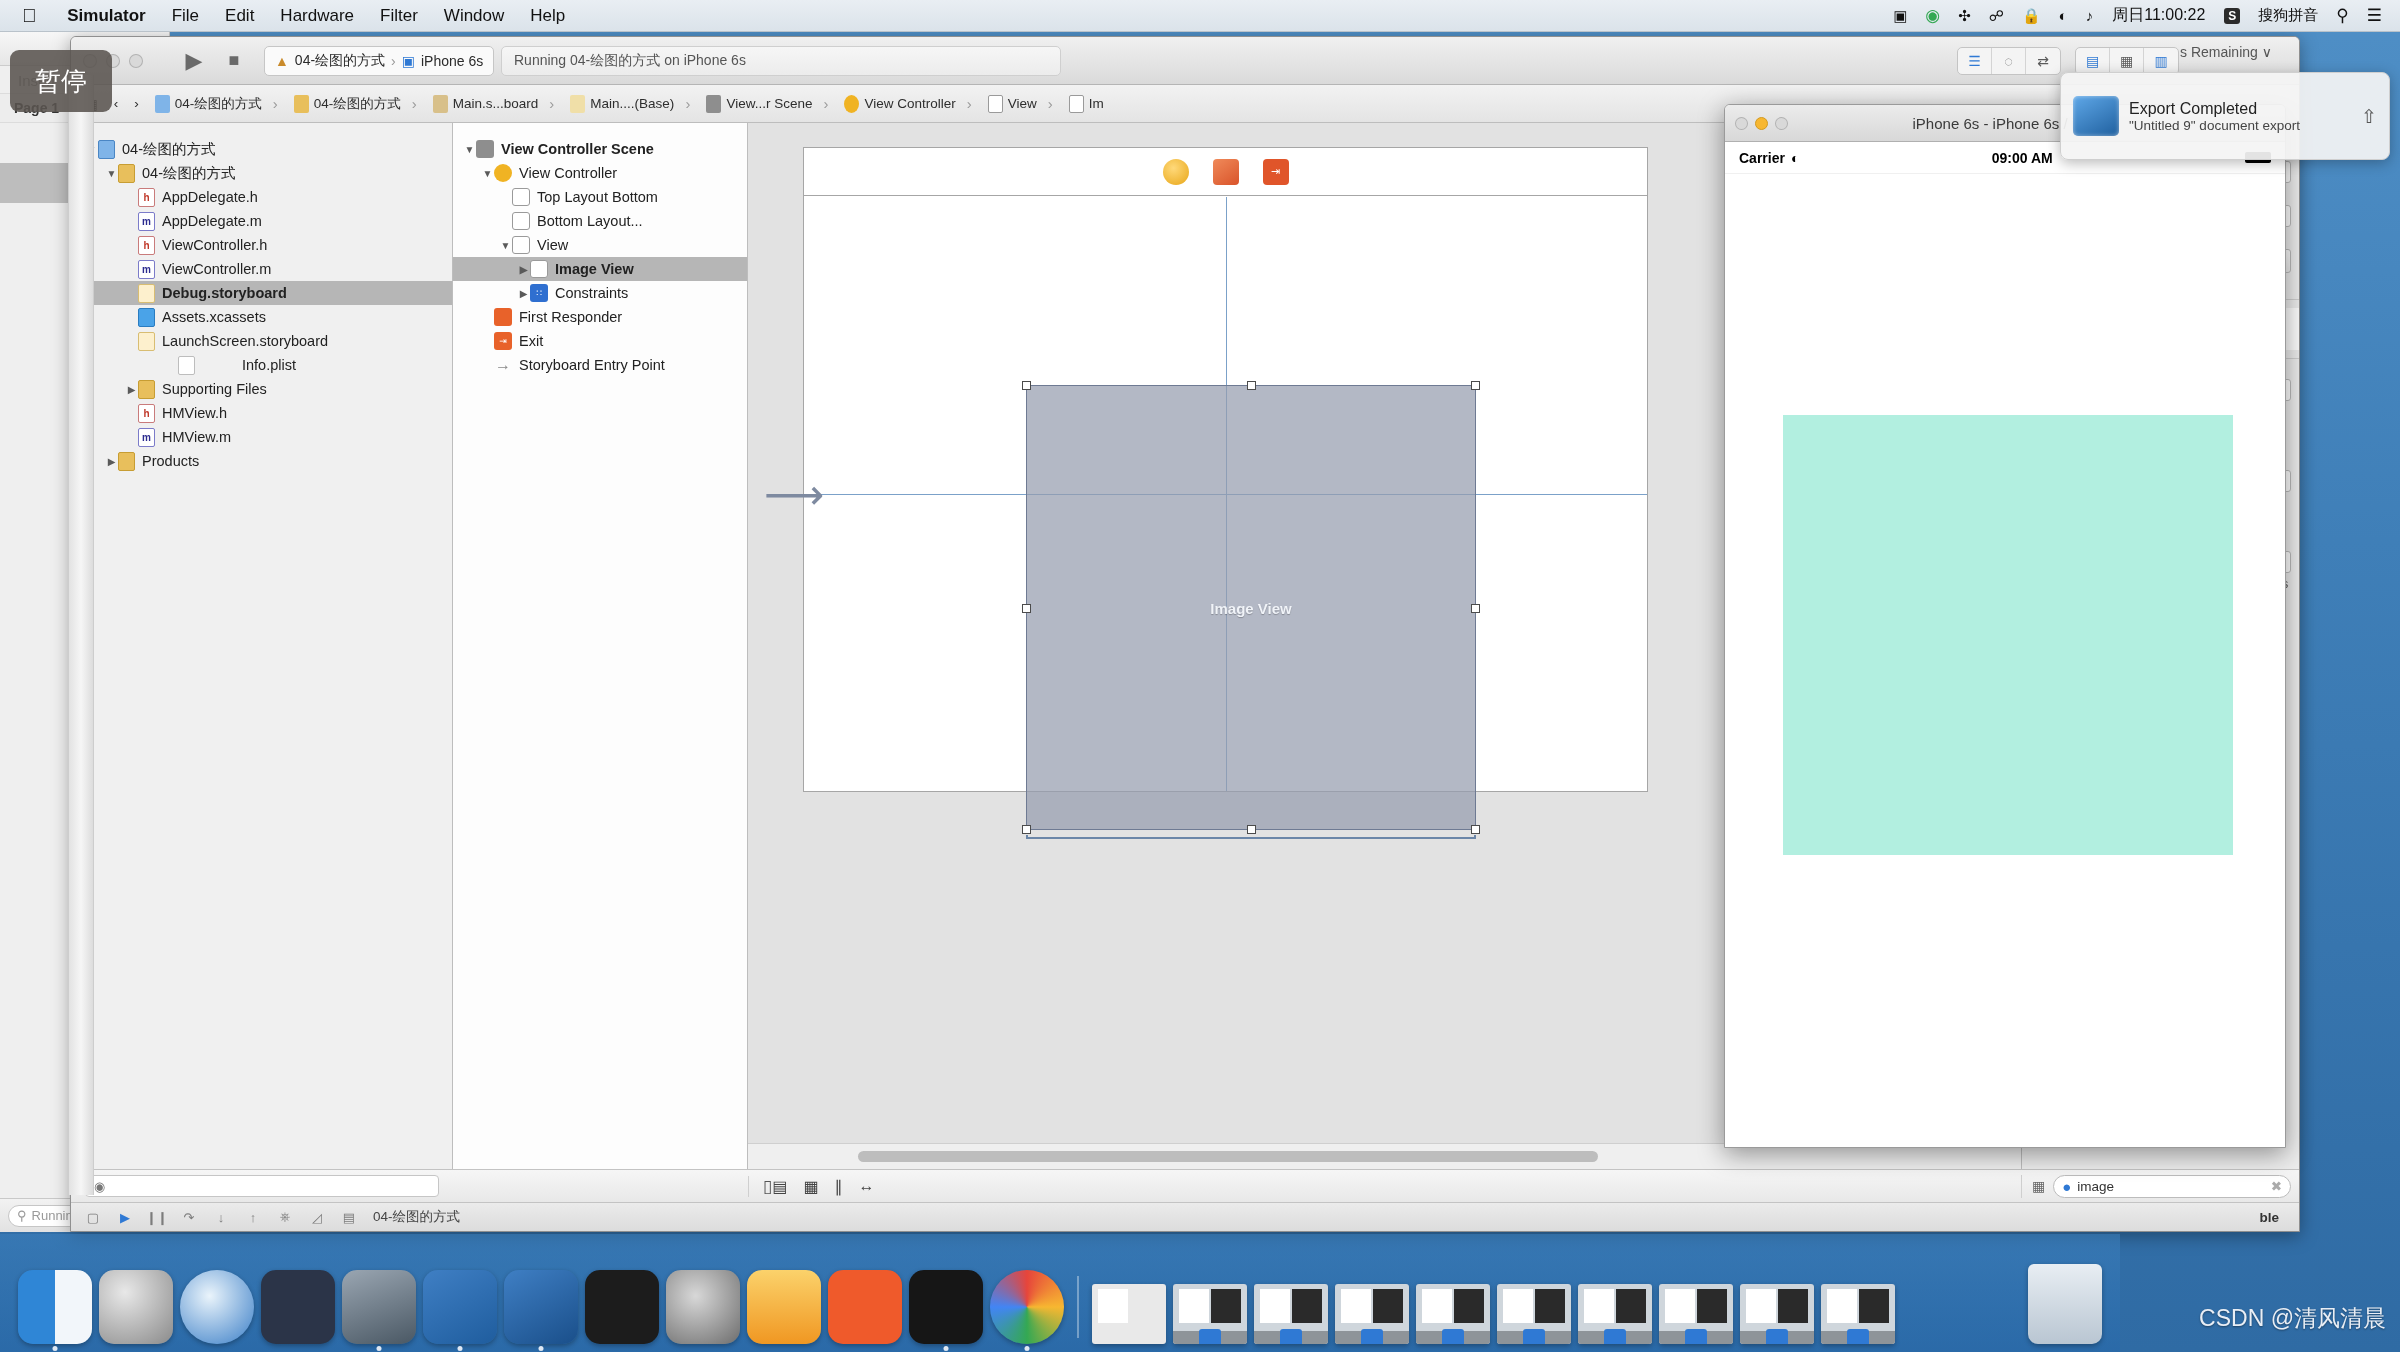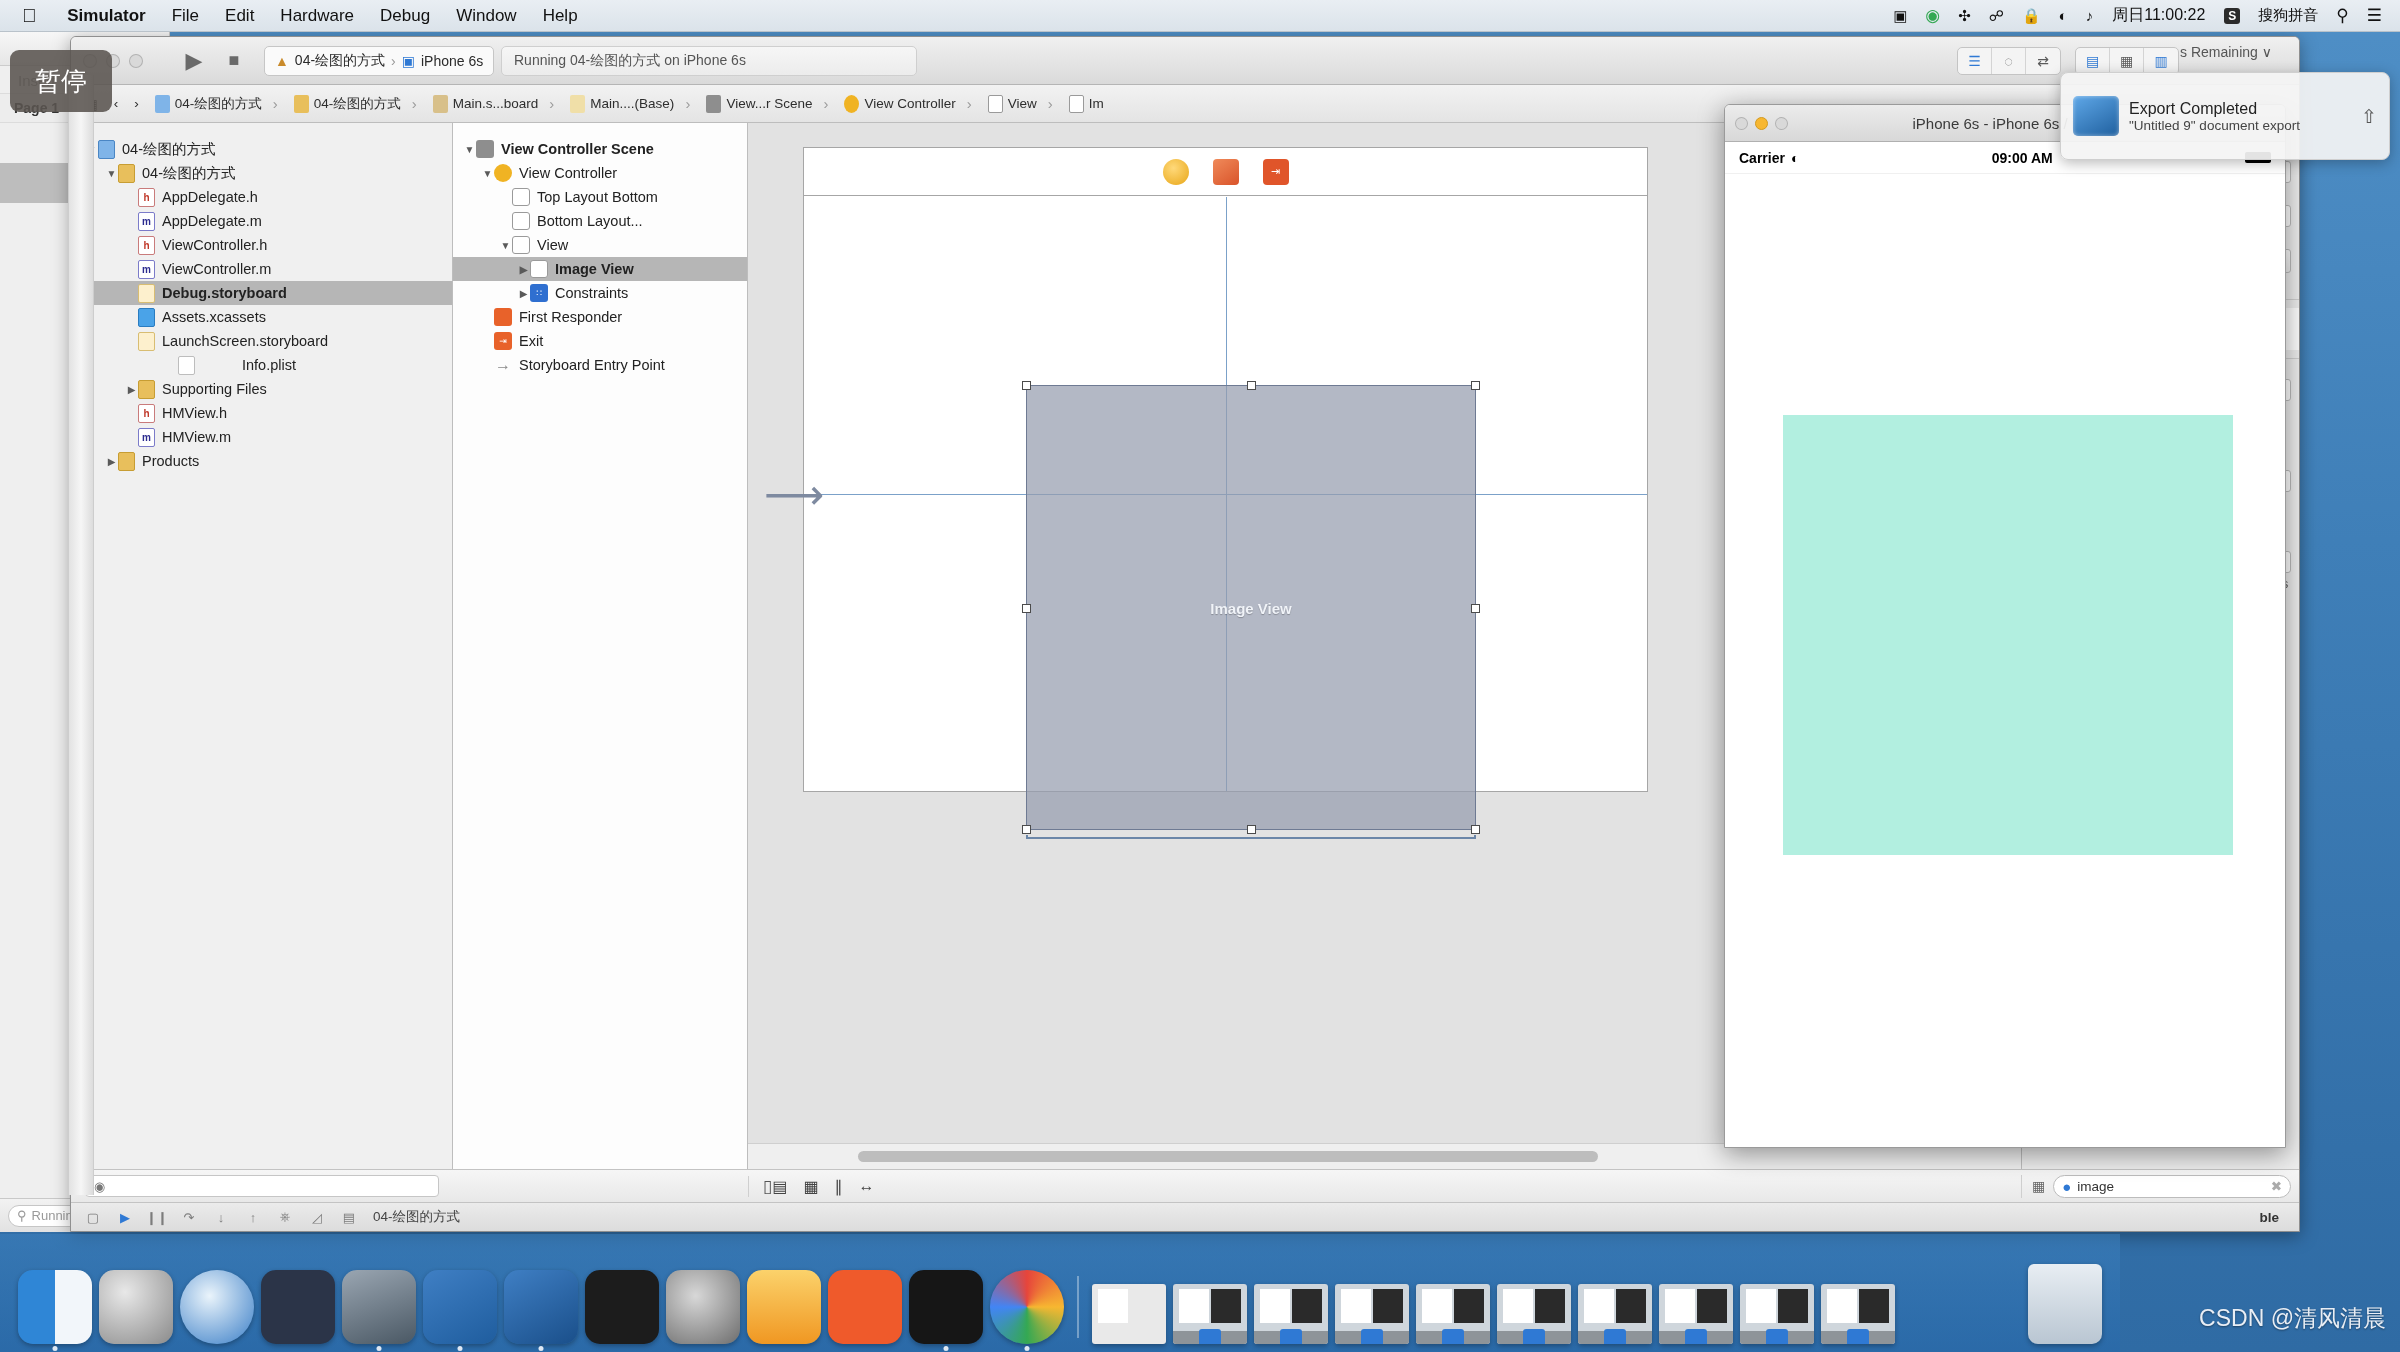"Debug" span.mi { text: Debug -> Filter }
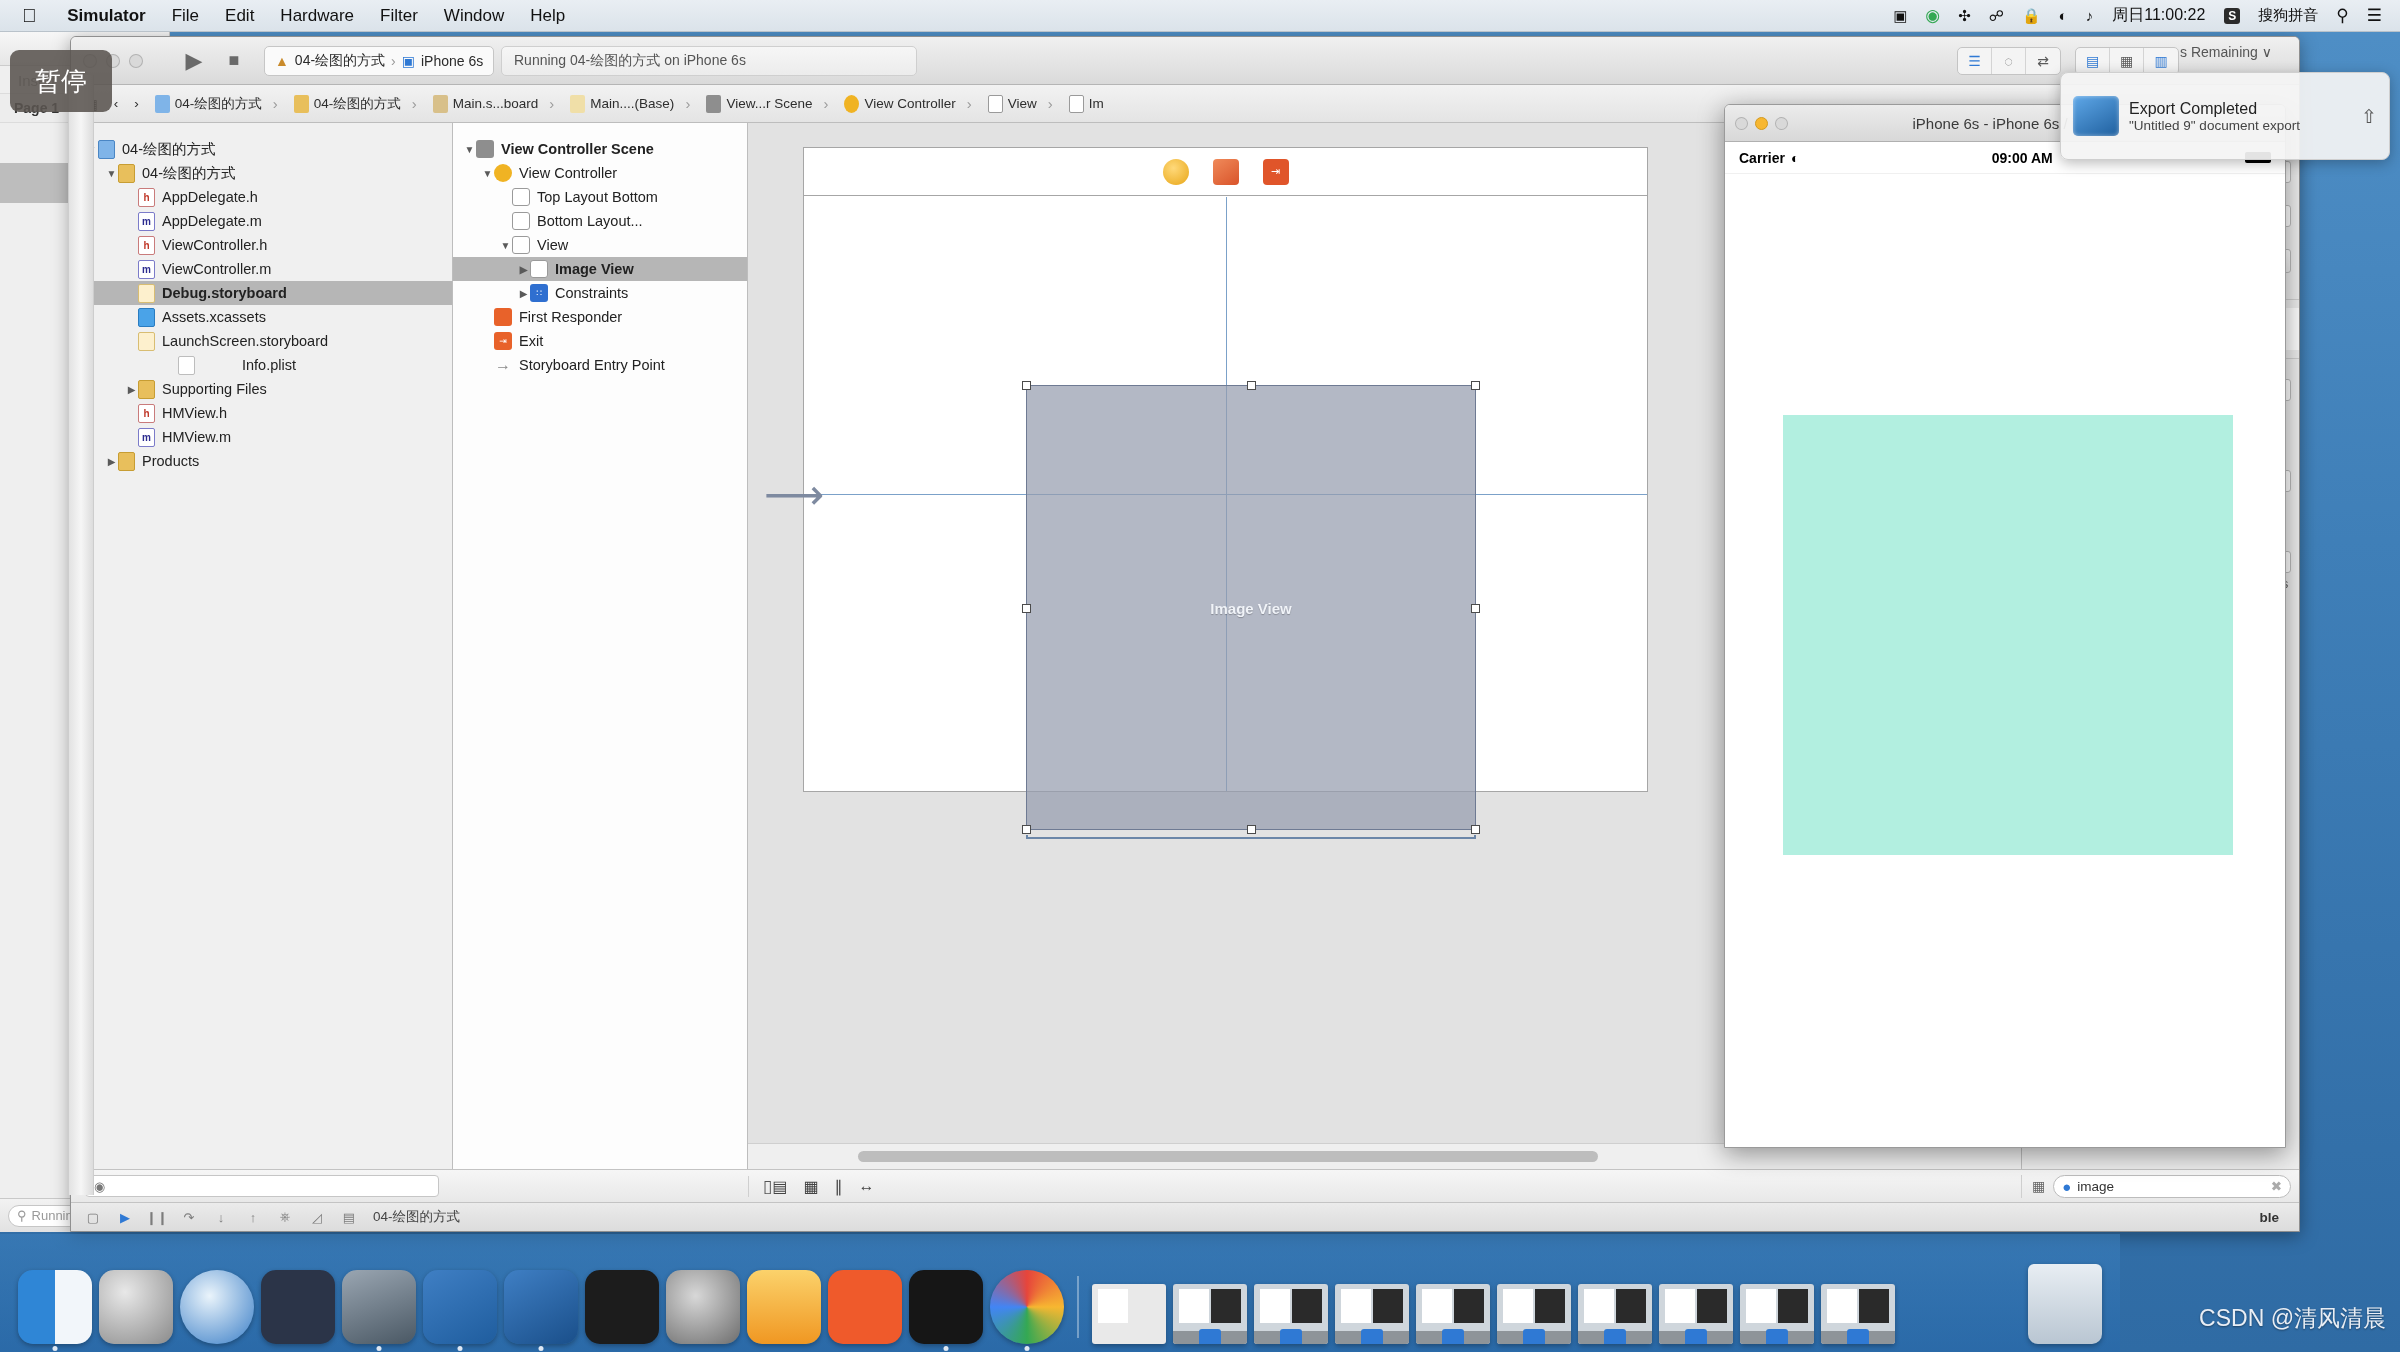"Running 04-绘图的方式 on iPhone 6s" .activityview { width: 416px -> 560px }
